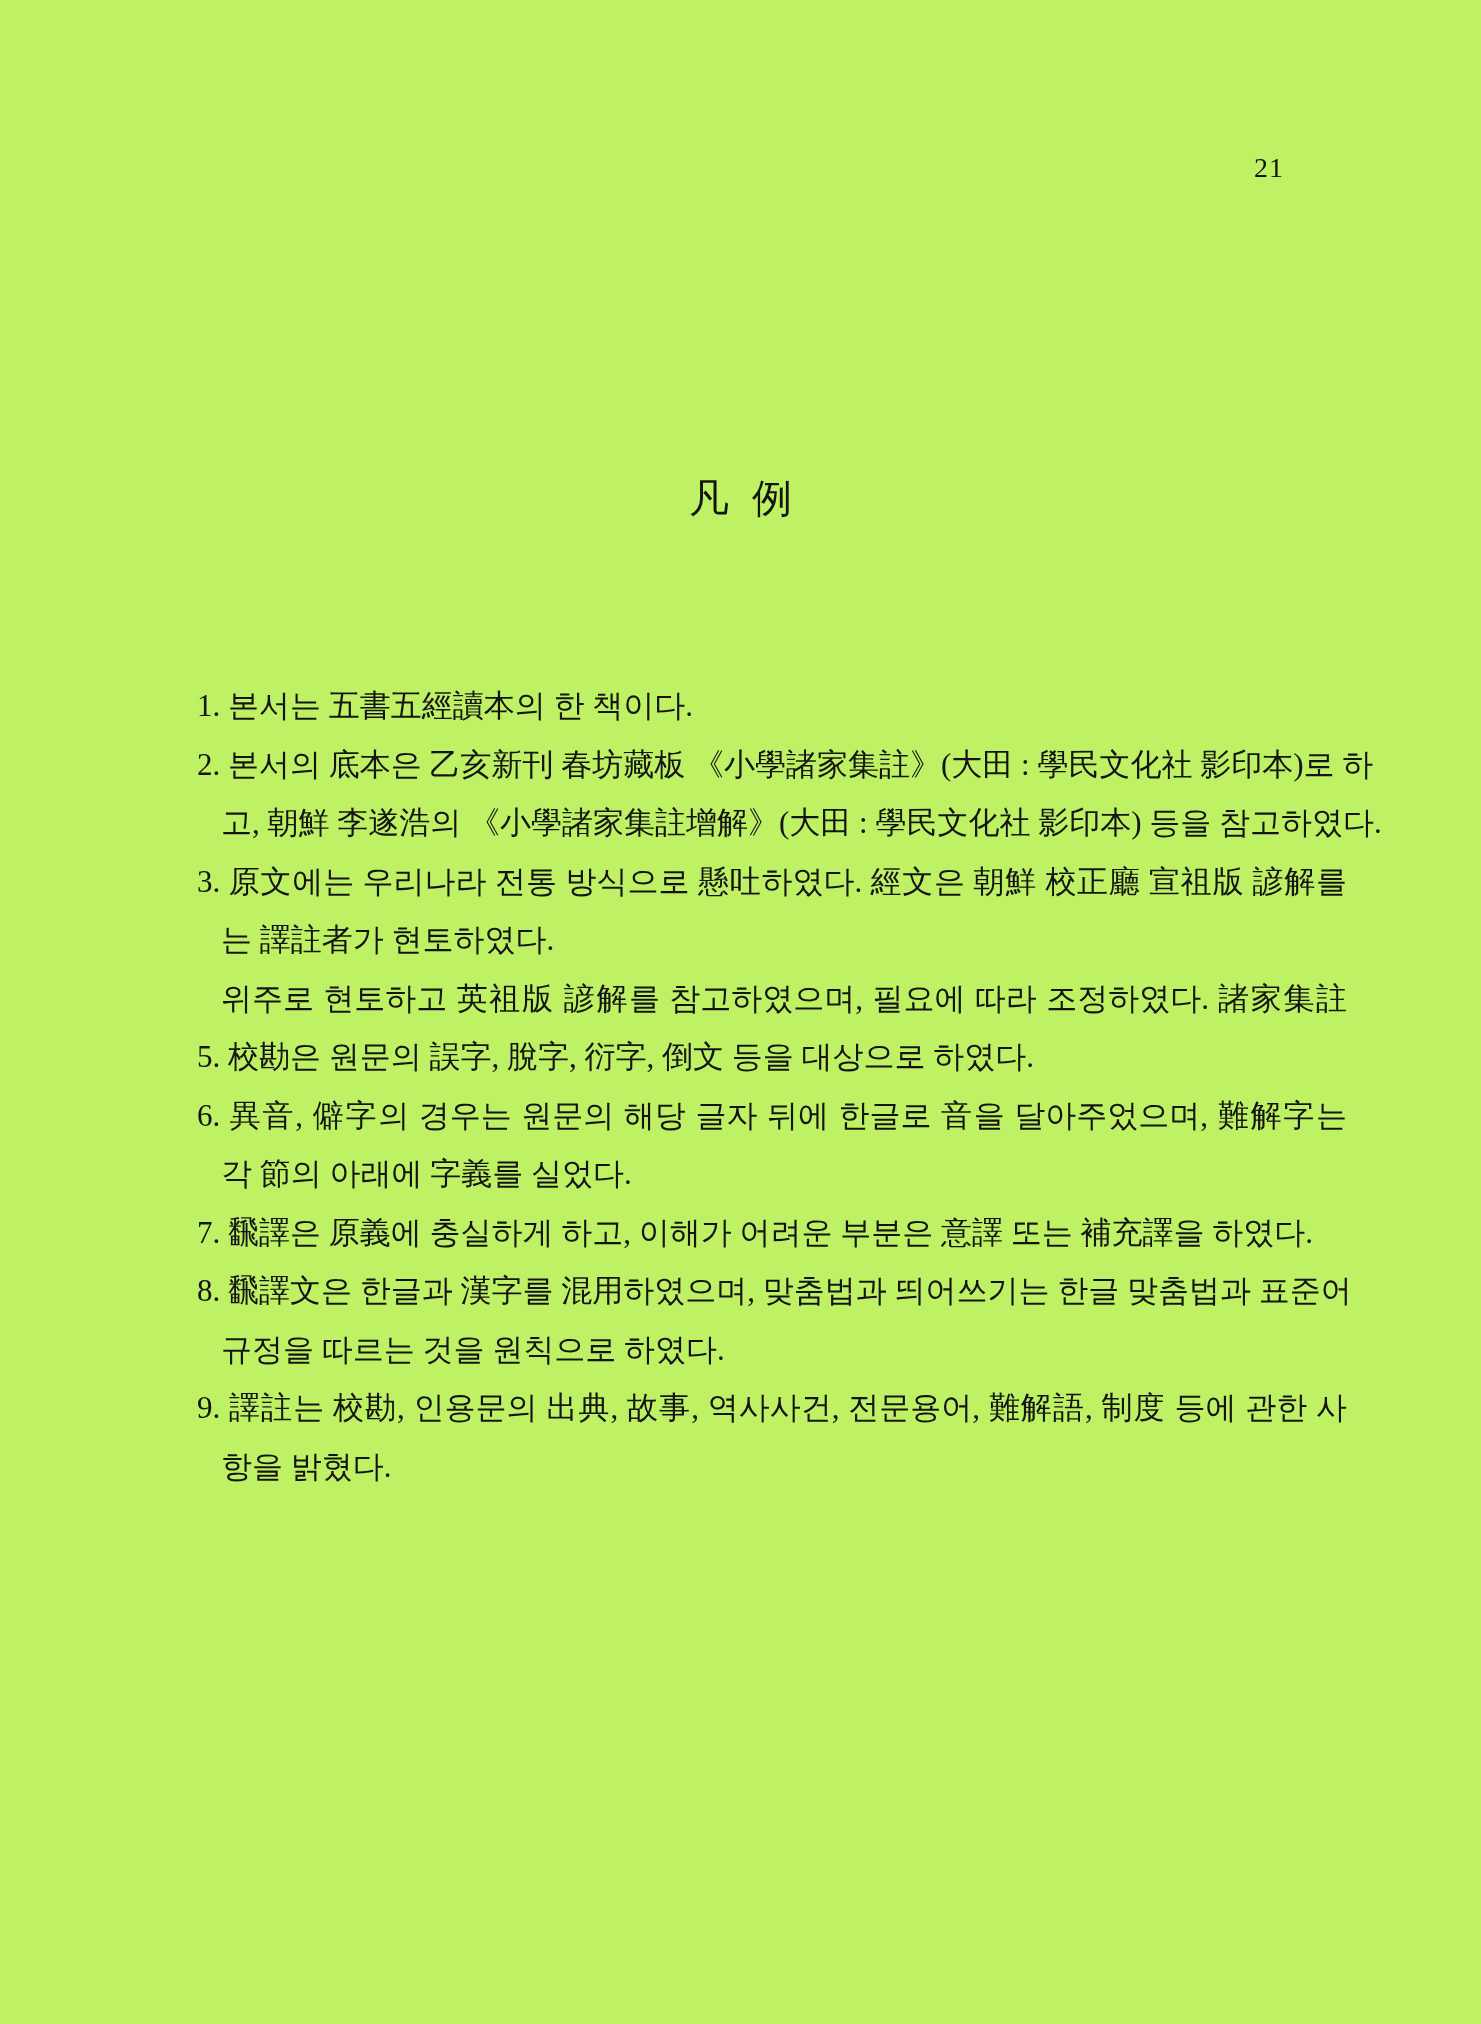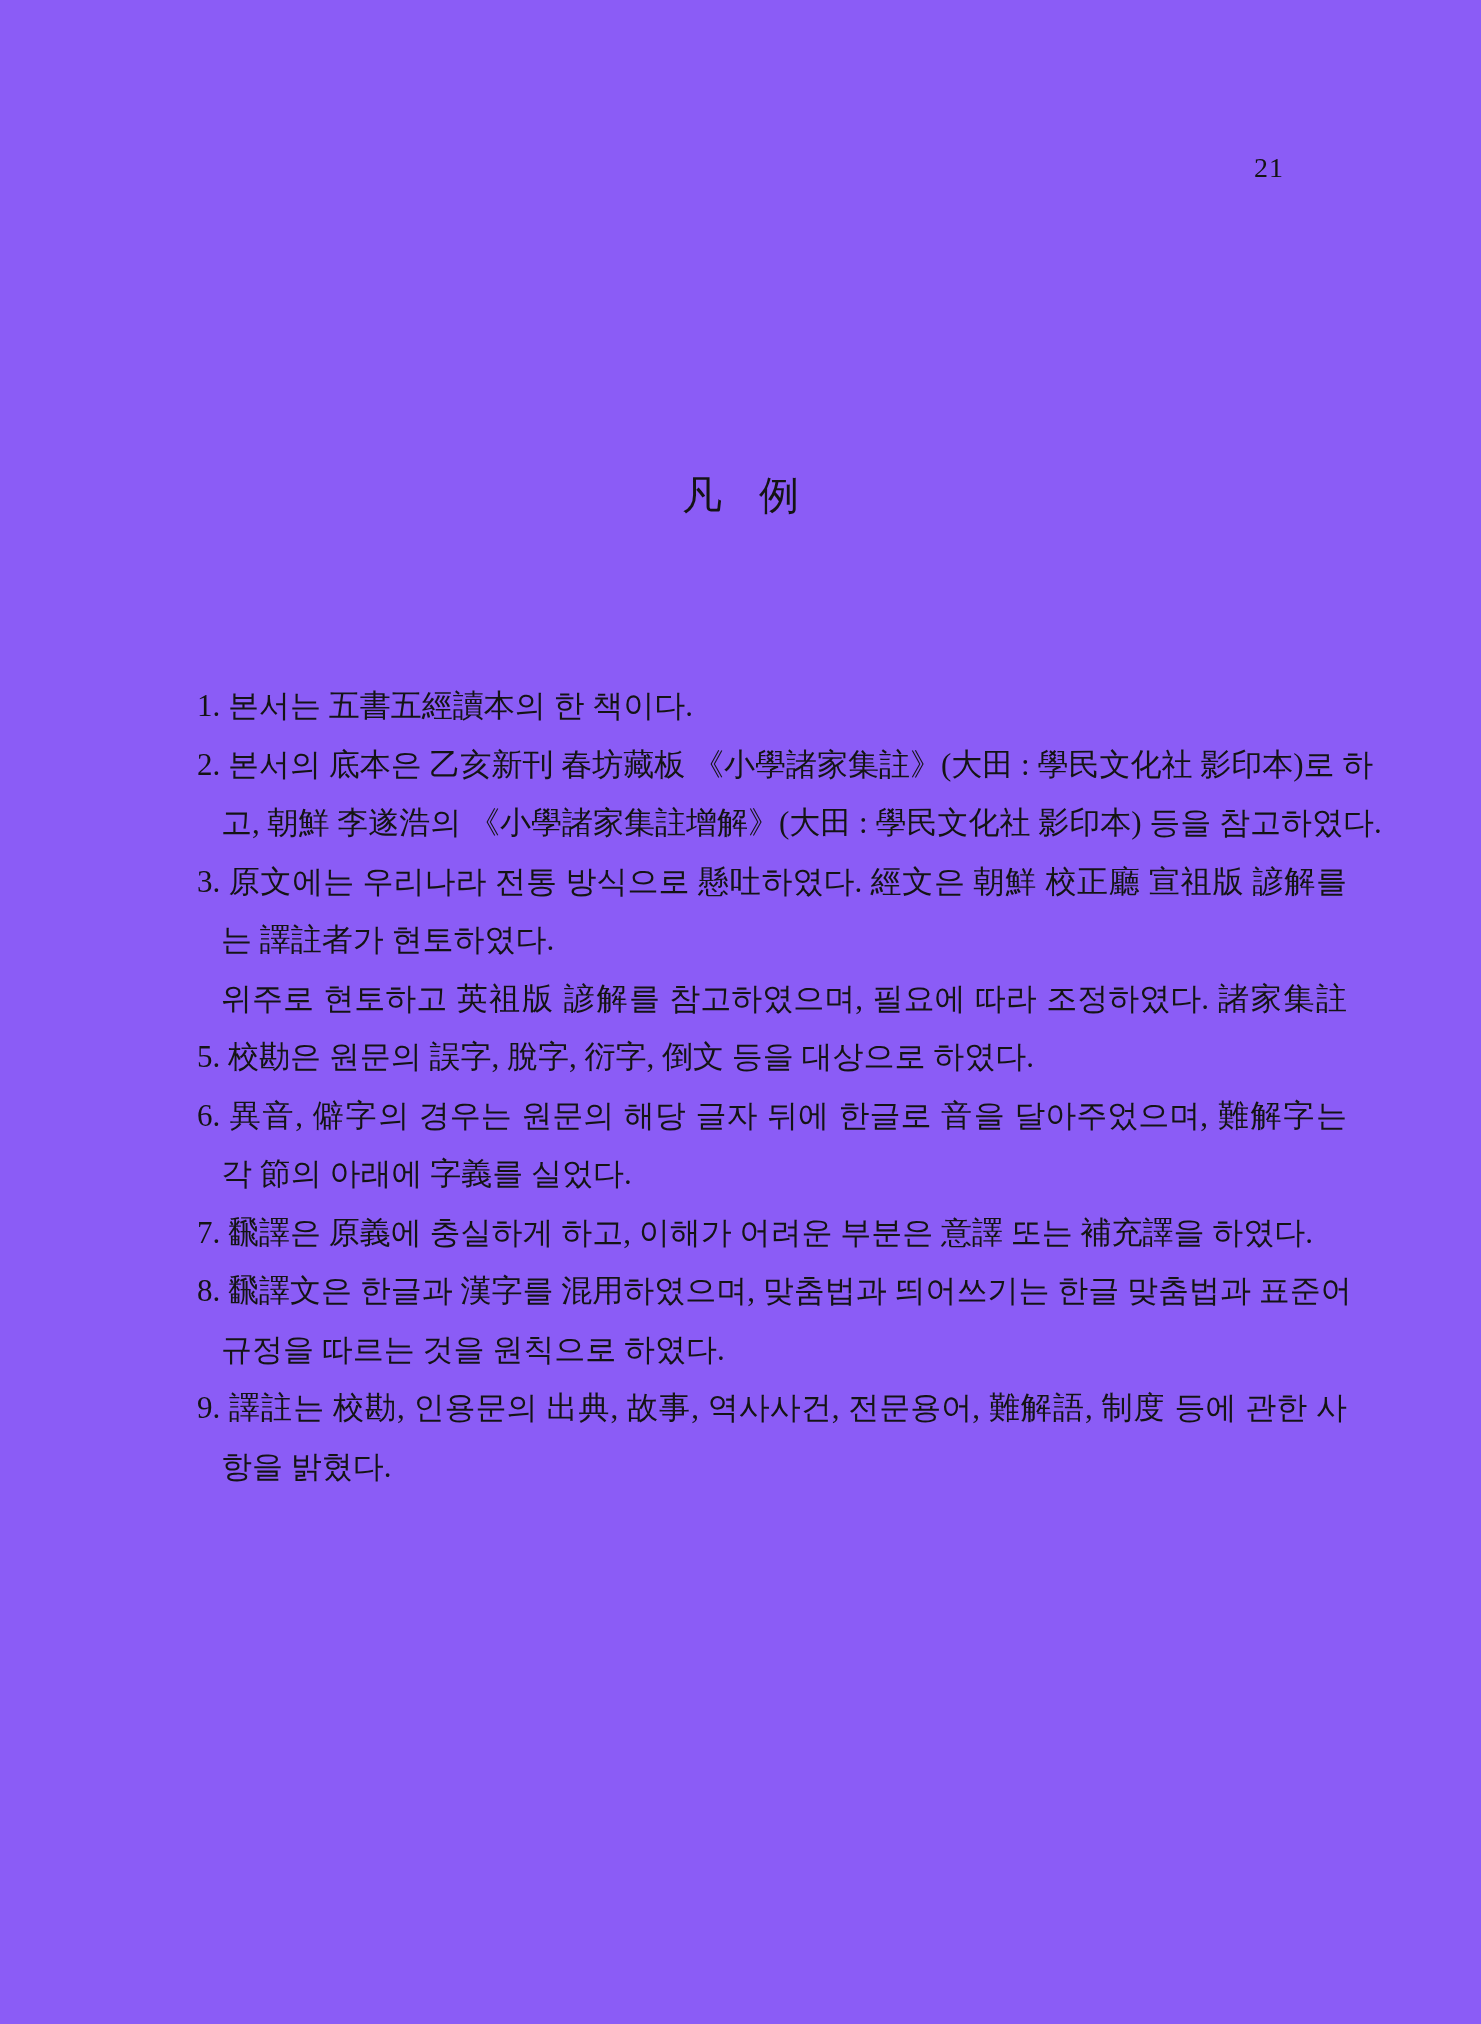"21" .page { background: #8b5cf6 -> #bef264 }
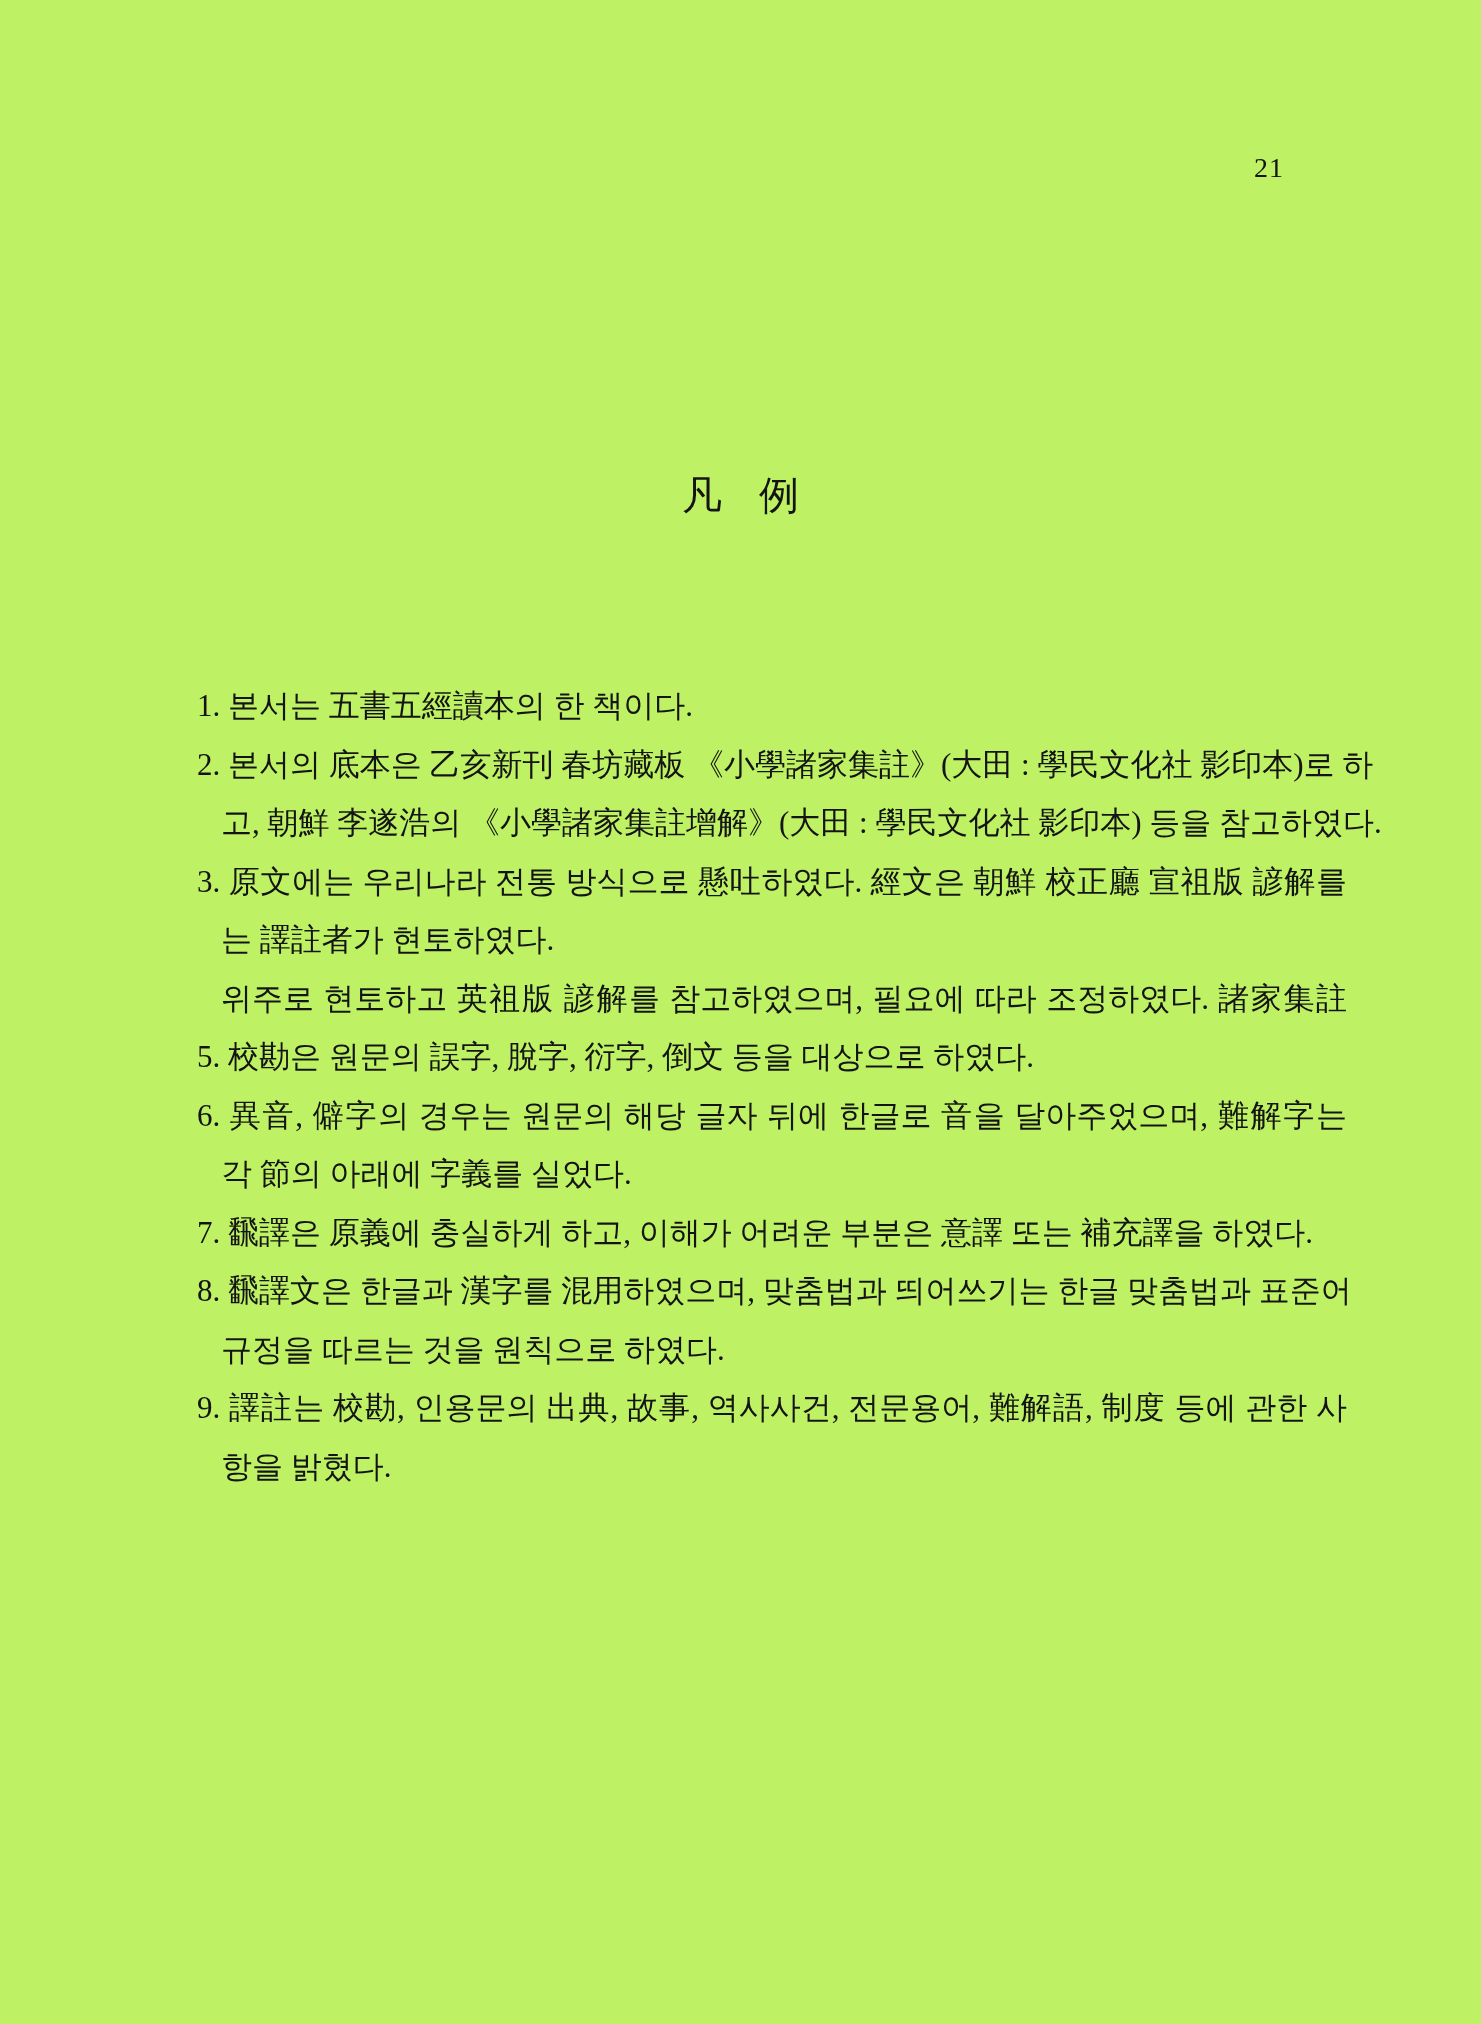"凡 例" .title { font-family: Liberation Mono, monospace -> none }
